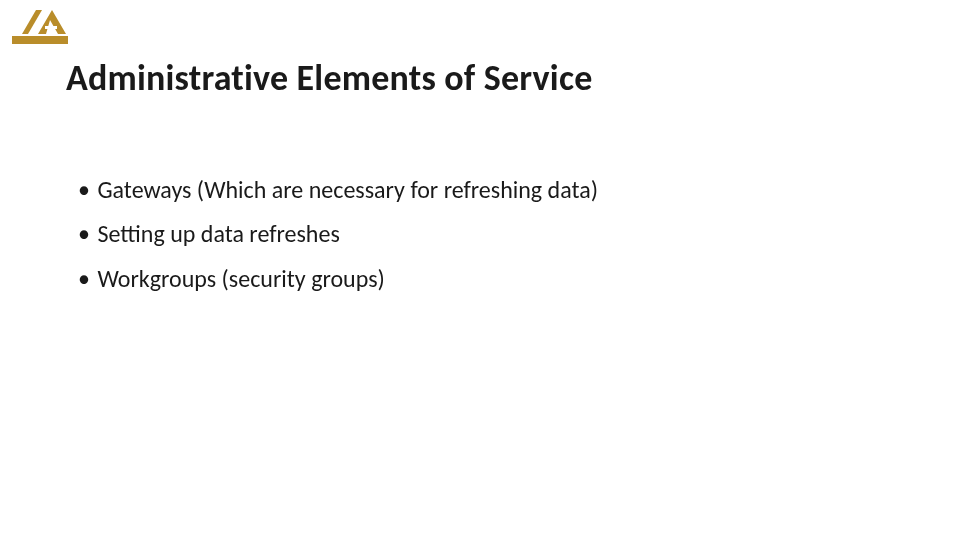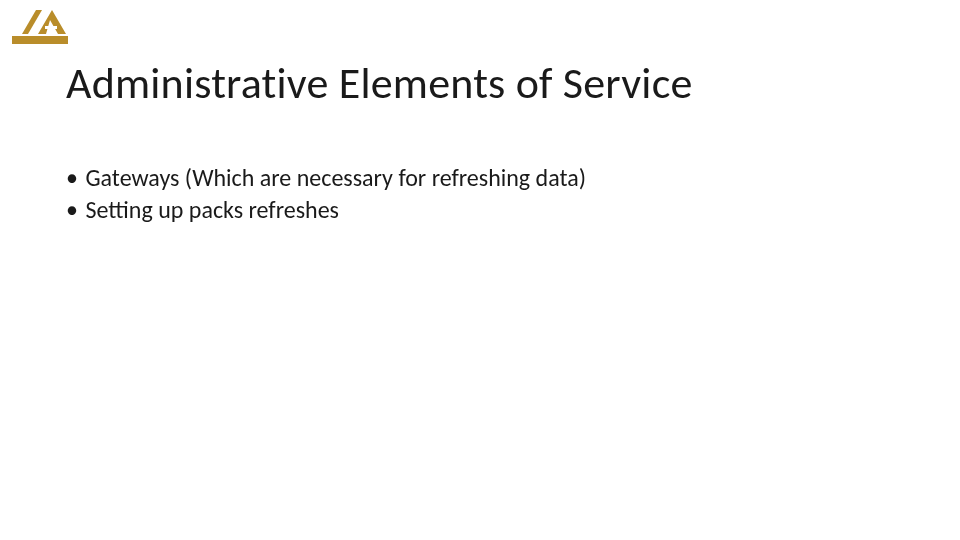"Administrative Elements of Service" .title { font-size: 44px -> 36px; font-weight: 400 -> 700 }
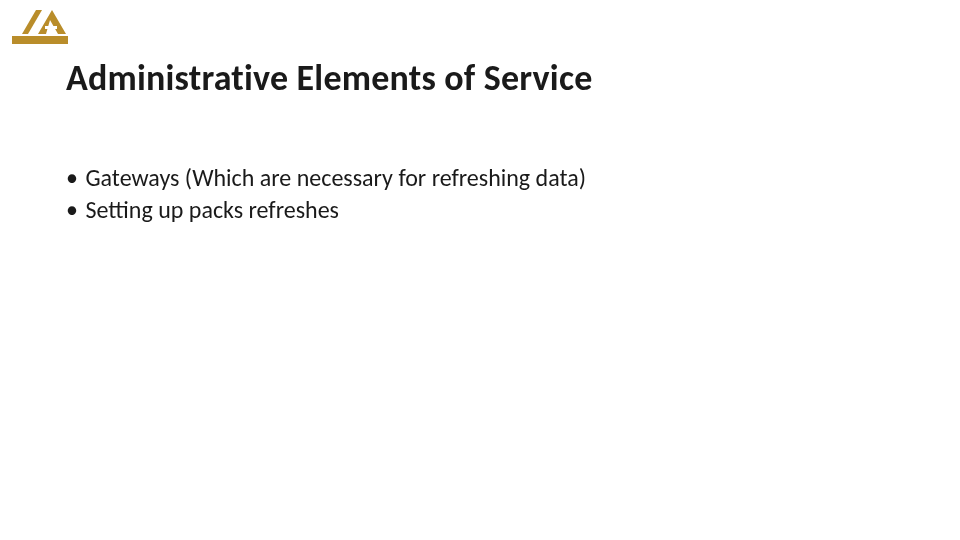"• Gateways (Which are necessary" .bullet-row { margin: 0 -> 12px }
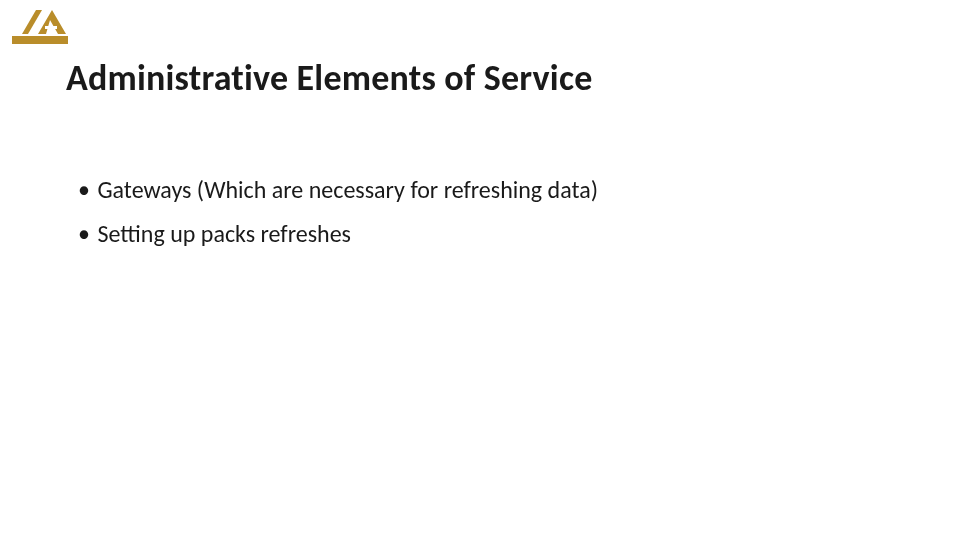"Setting up packs refreshes" span { text: packs -> data }
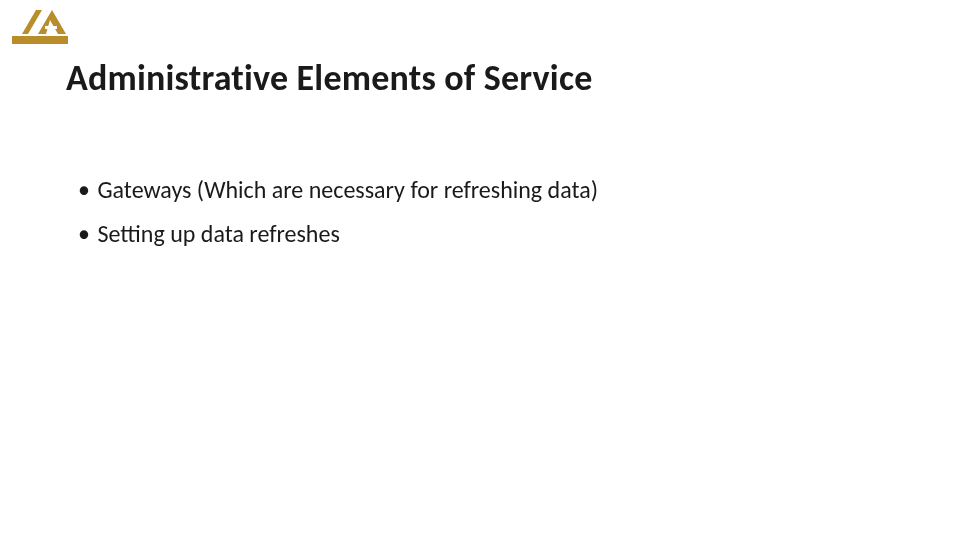"• Workgroups (security groups)" p.bullet-row { html: none -> <p> <span>•</span> <span>Workgroups (security groups)</span> </p> }
